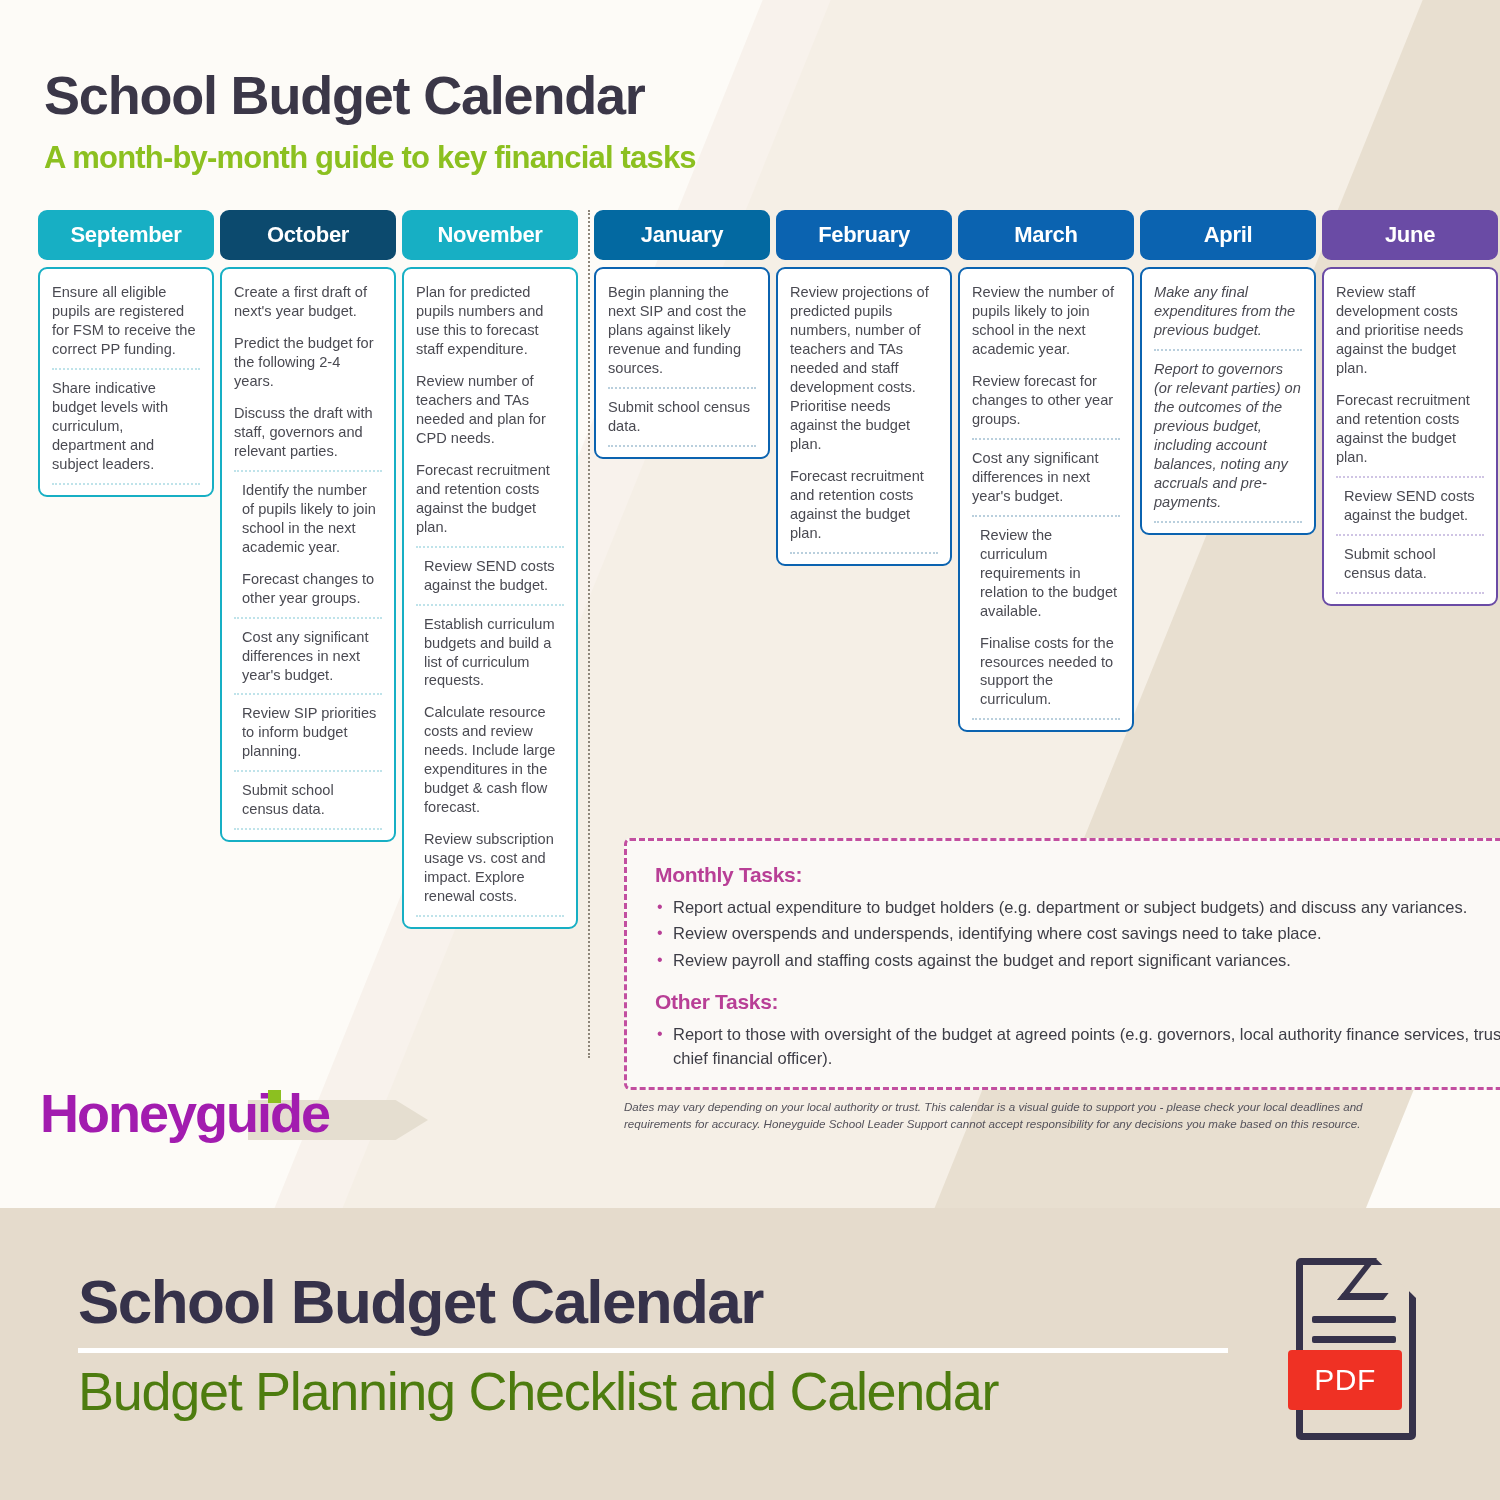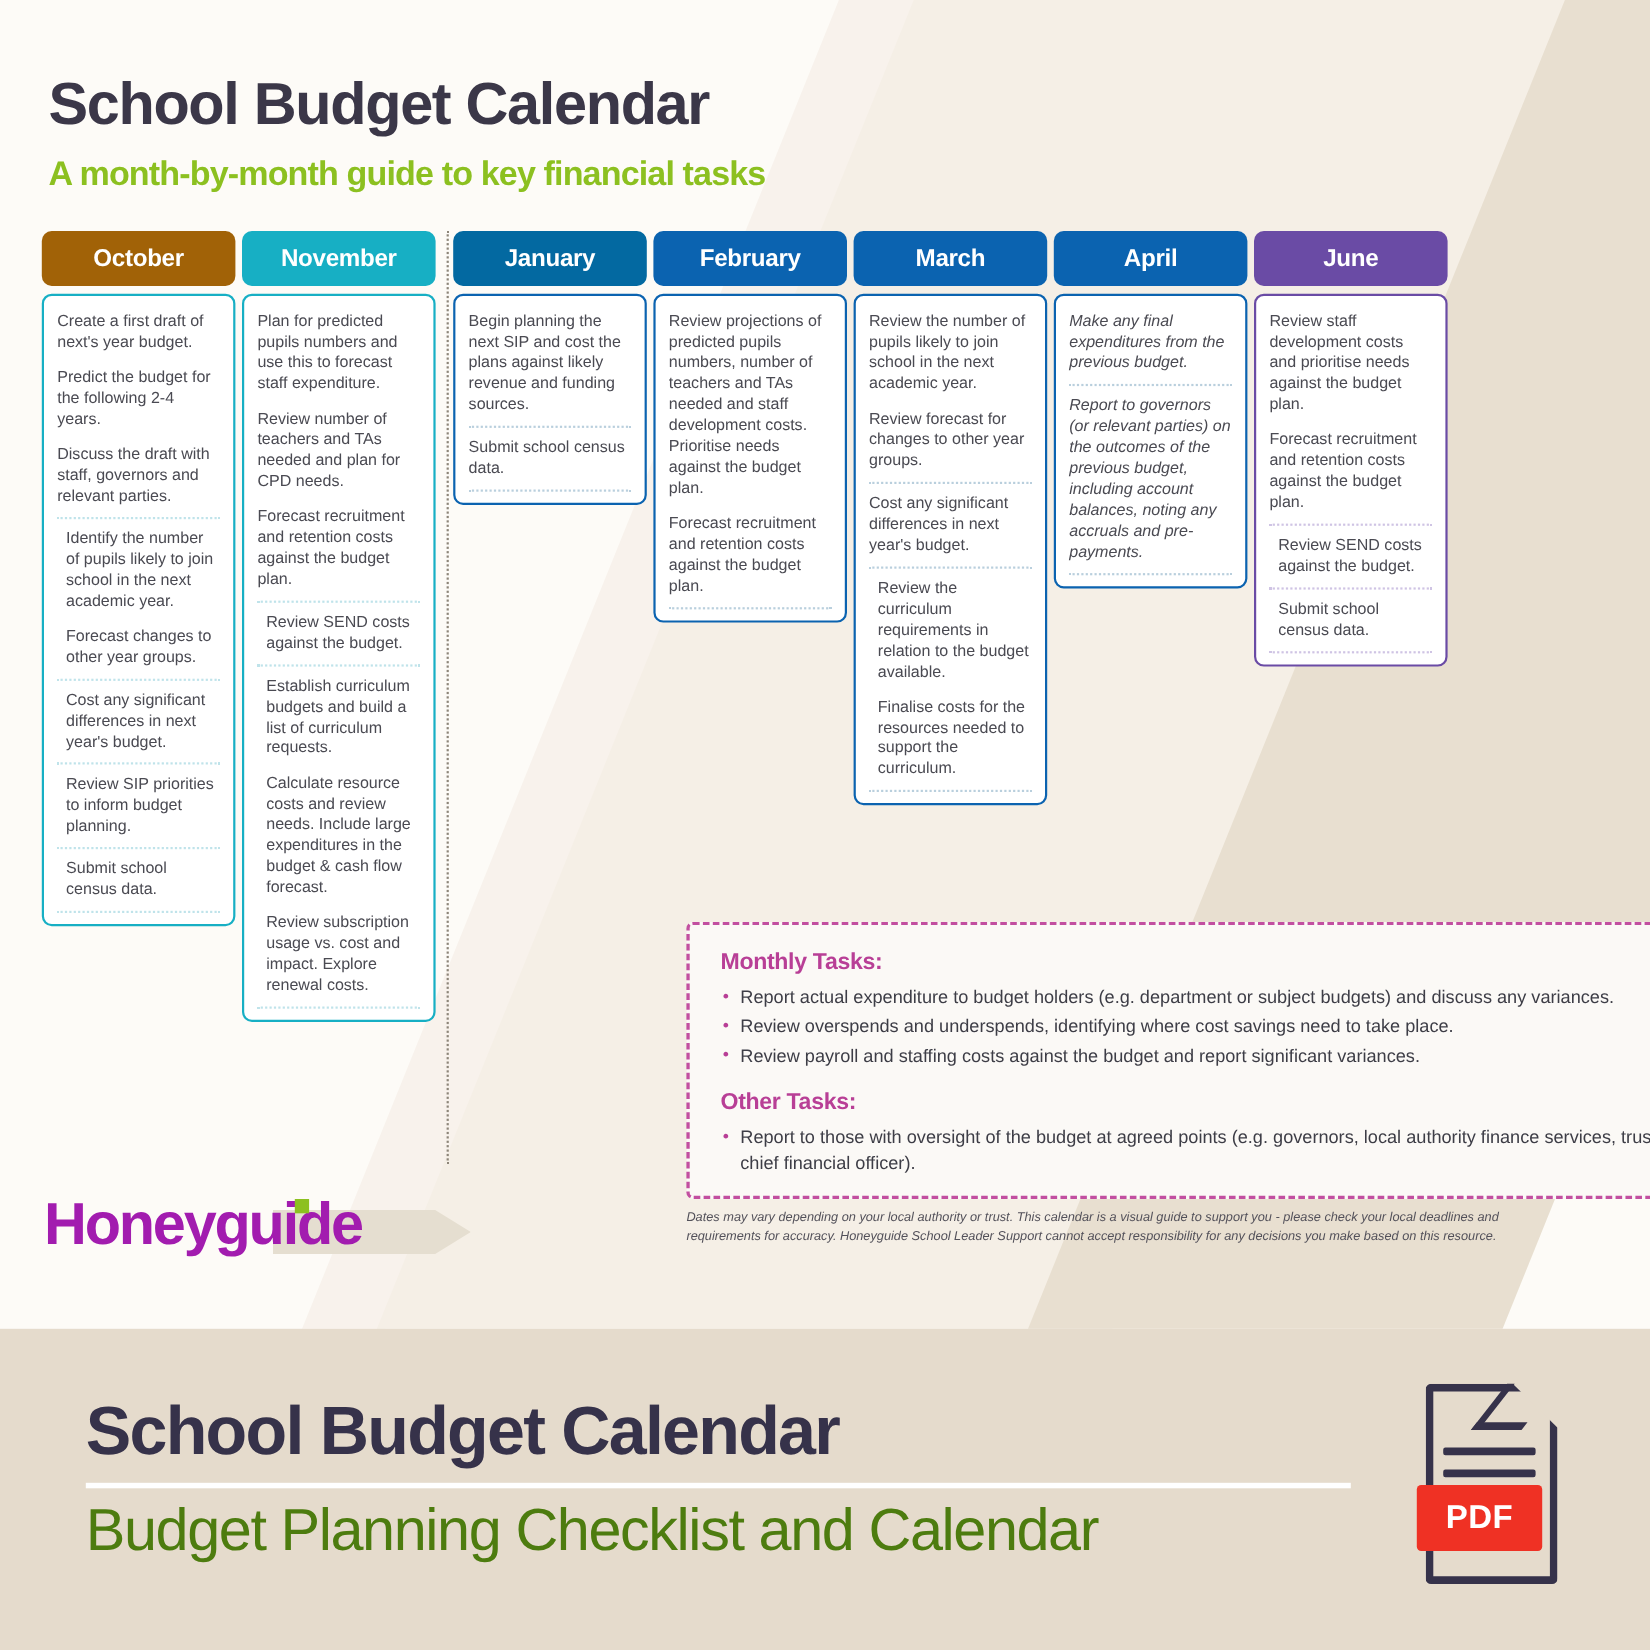"September" div.month-col { html: none -> <div> <div>September</div> <div> <div>Ensure all eligible pupils are registered for FSM to receive the correct PP funding.</div> <div>Share indicative budget levels with curriculum, department and subject leaders.</div> </div> </div> }
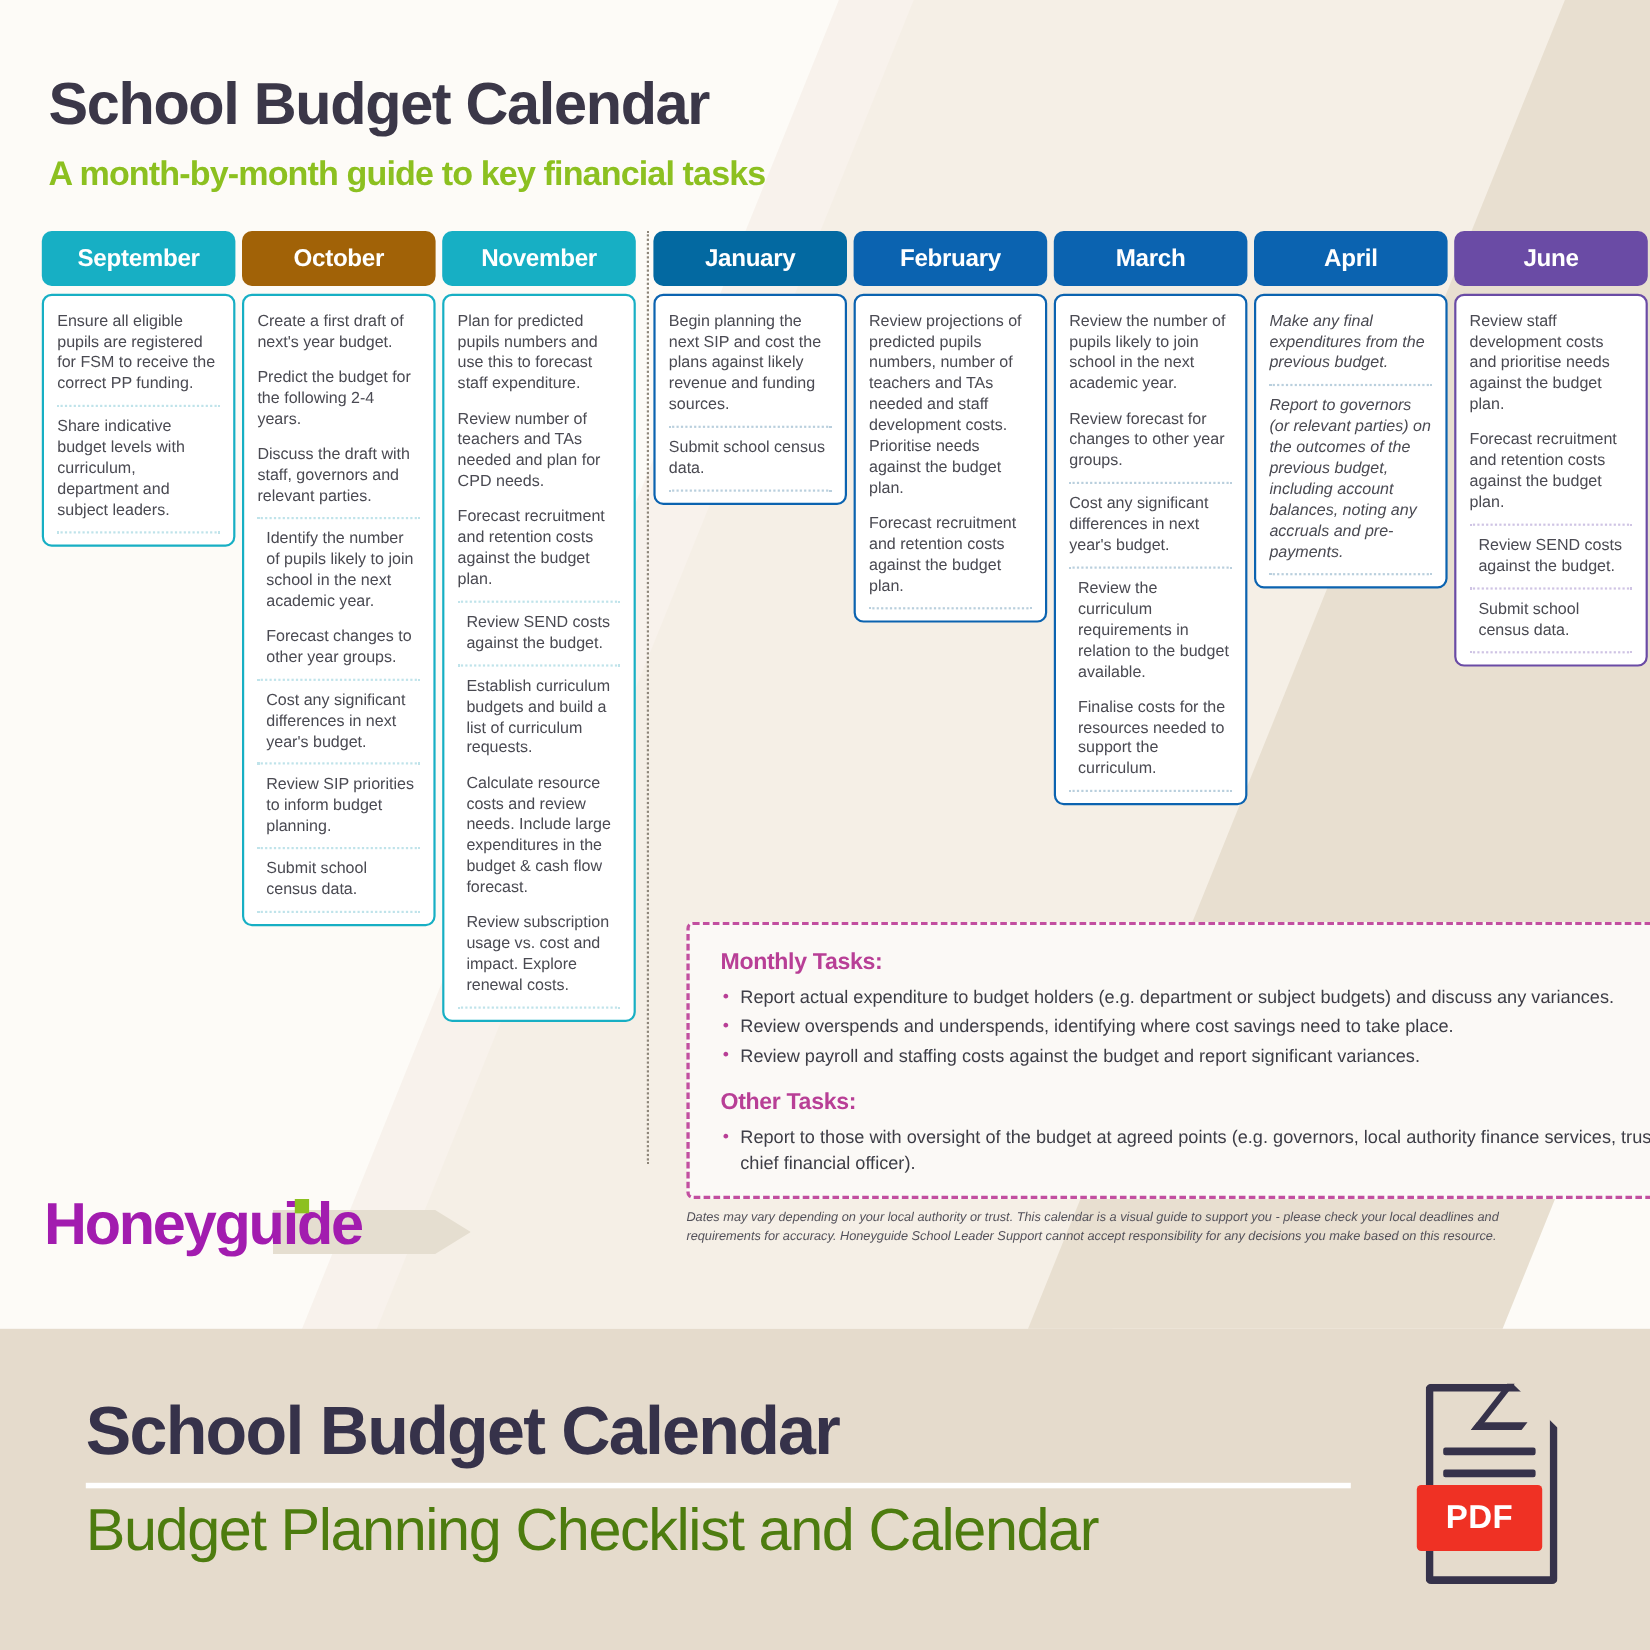"October" div.month-head { background: #a16207 -> #0c4a6e }
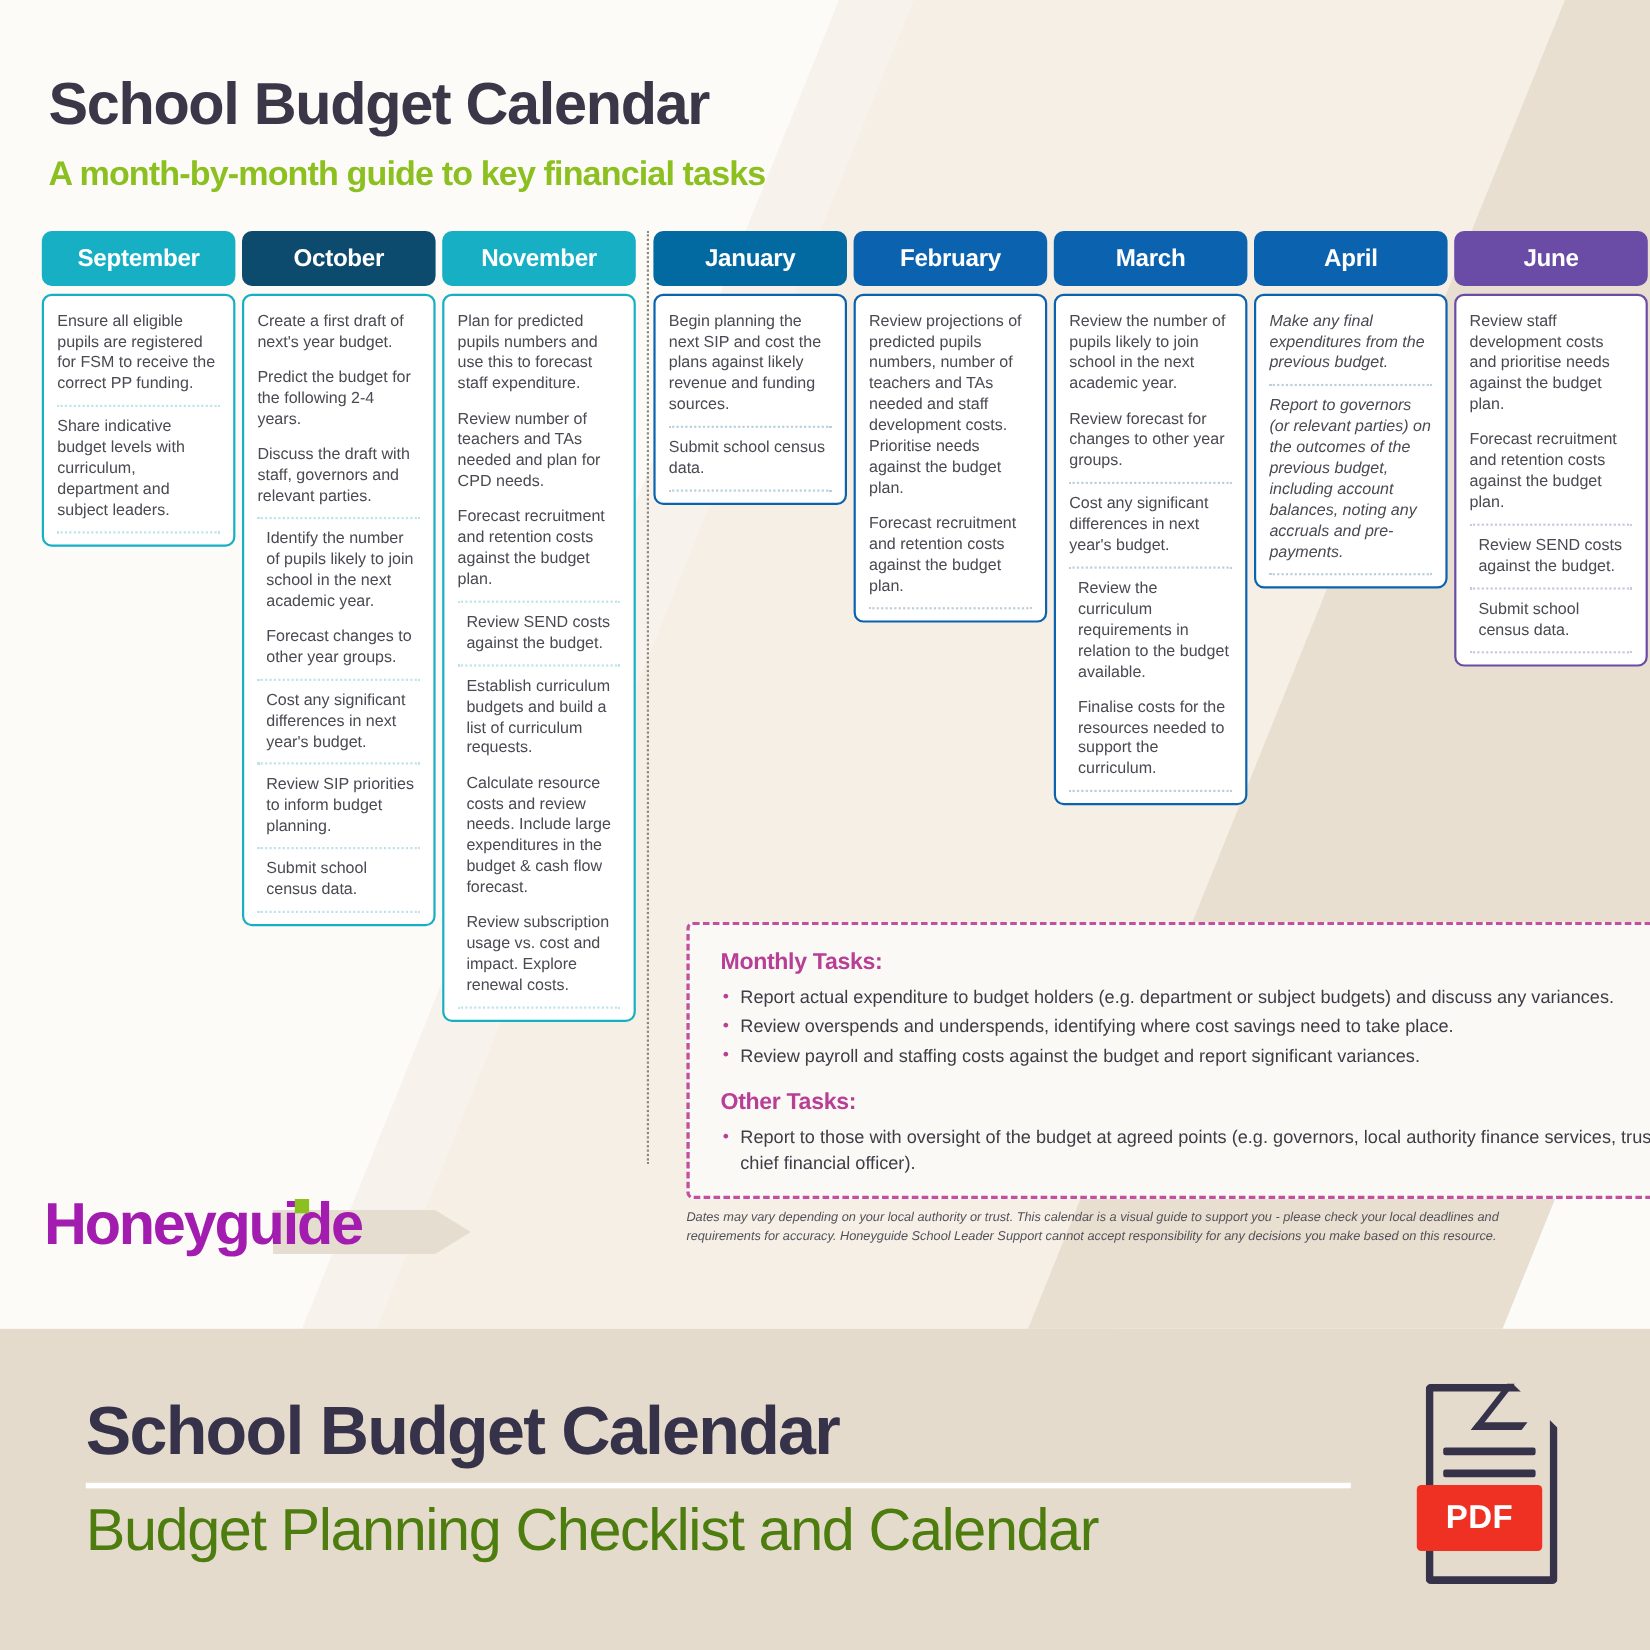"PDF" #pdf-icon .badge { font-weight: bold -> normal }
